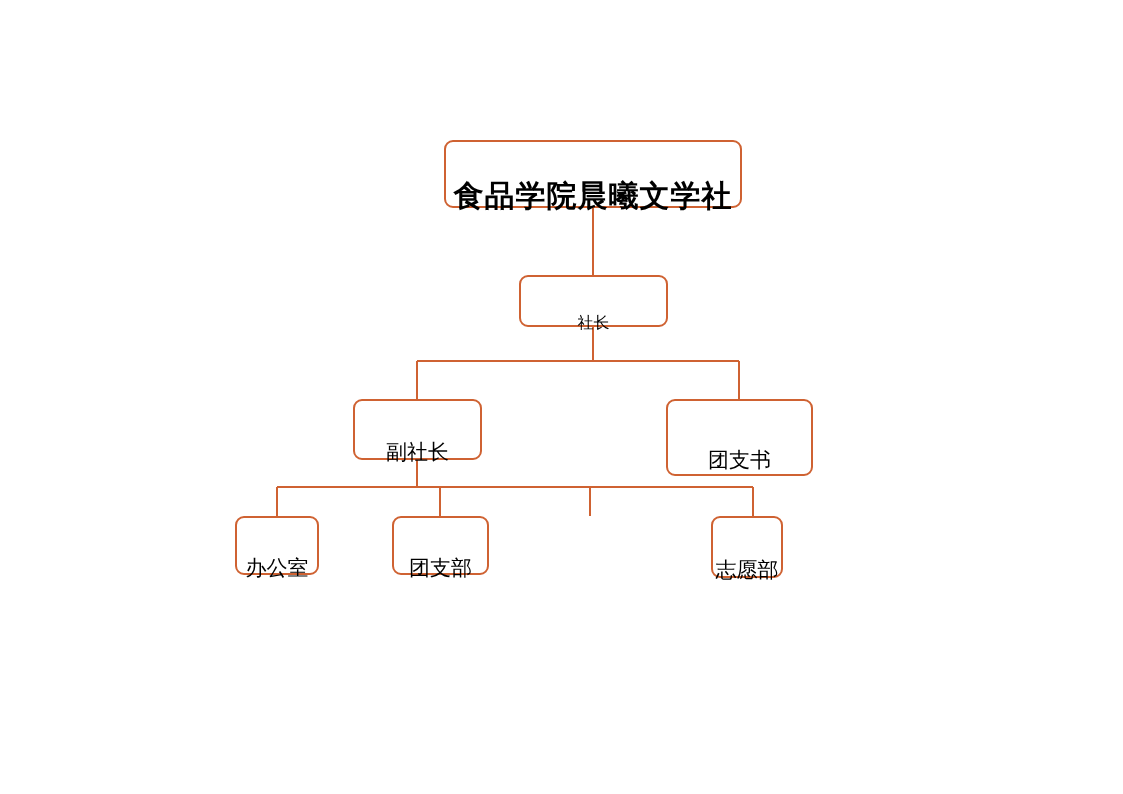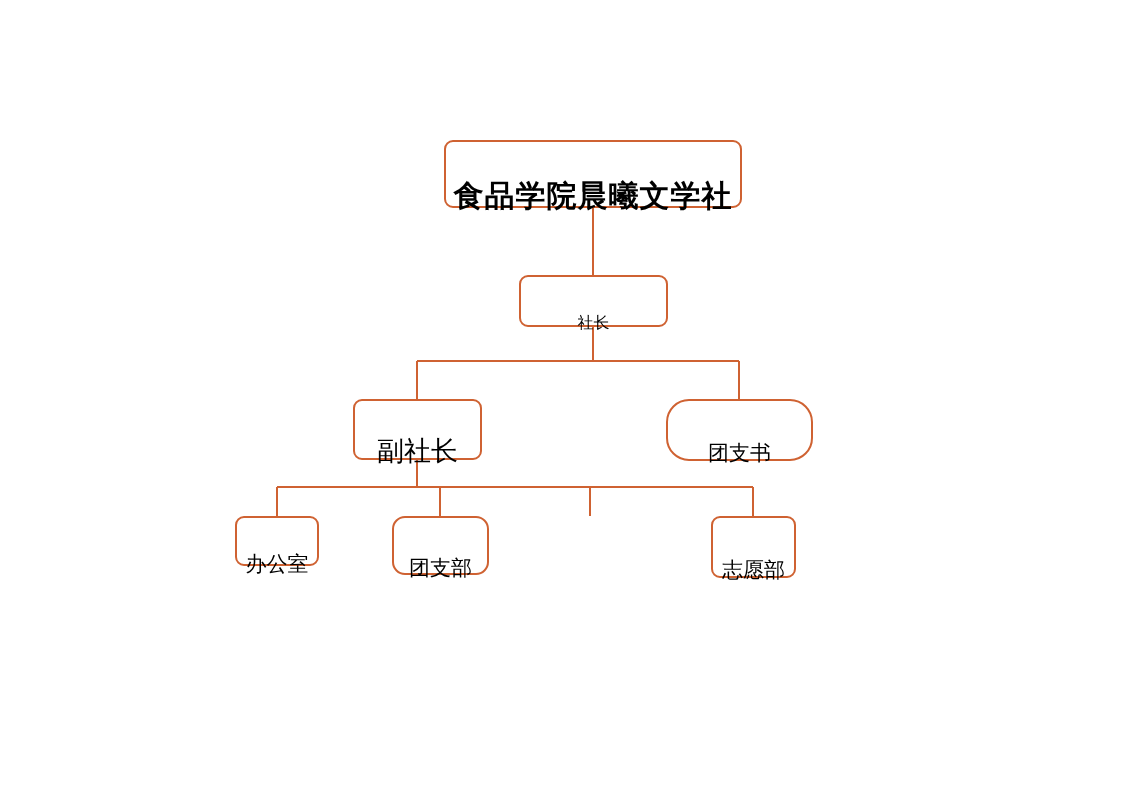"副社长" .node-l2a { font-size: 27px -> 21px }
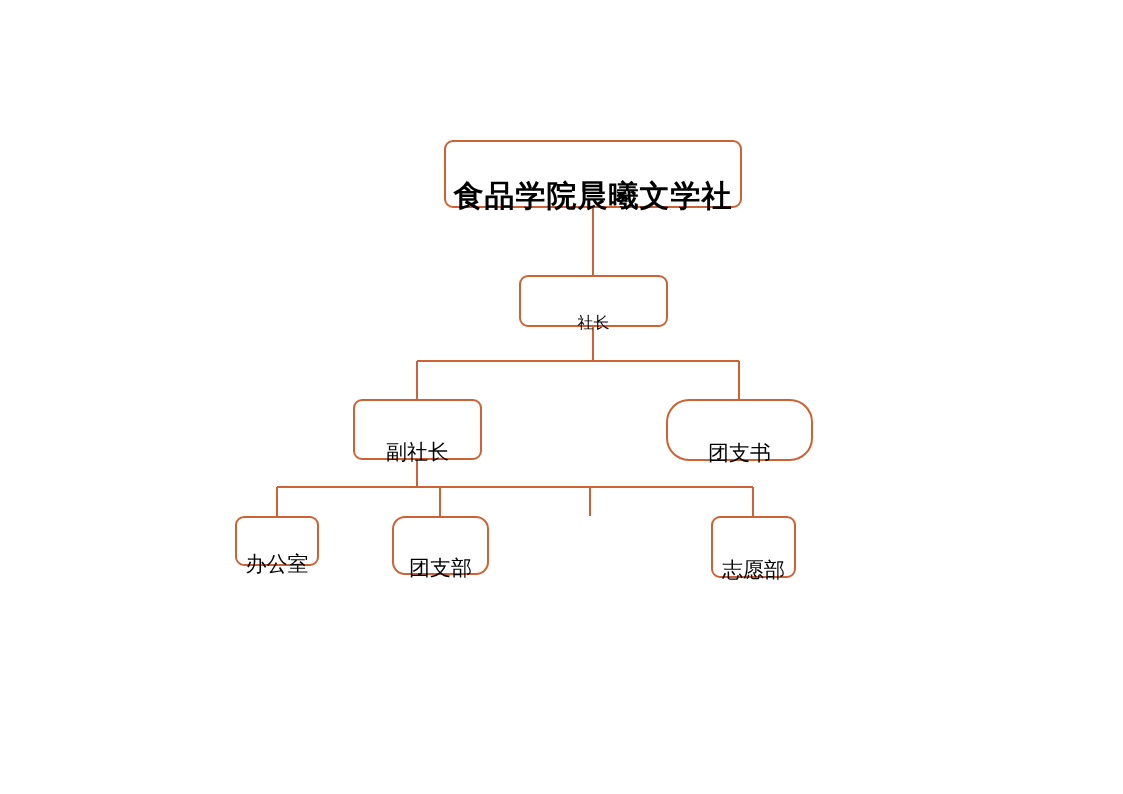"团支书" .node-l2b { border-radius: 23px -> none; height: 62px -> 77px }
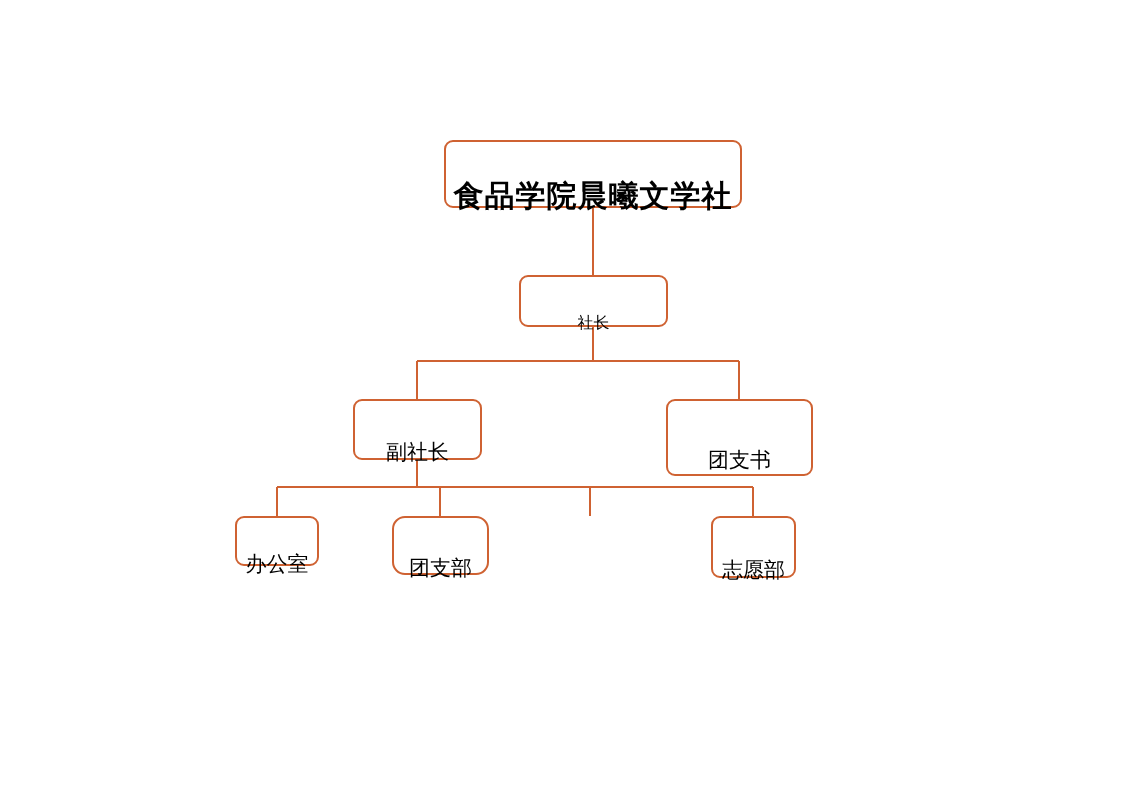"办公室" .node-l3 { height: 50px -> 59px }
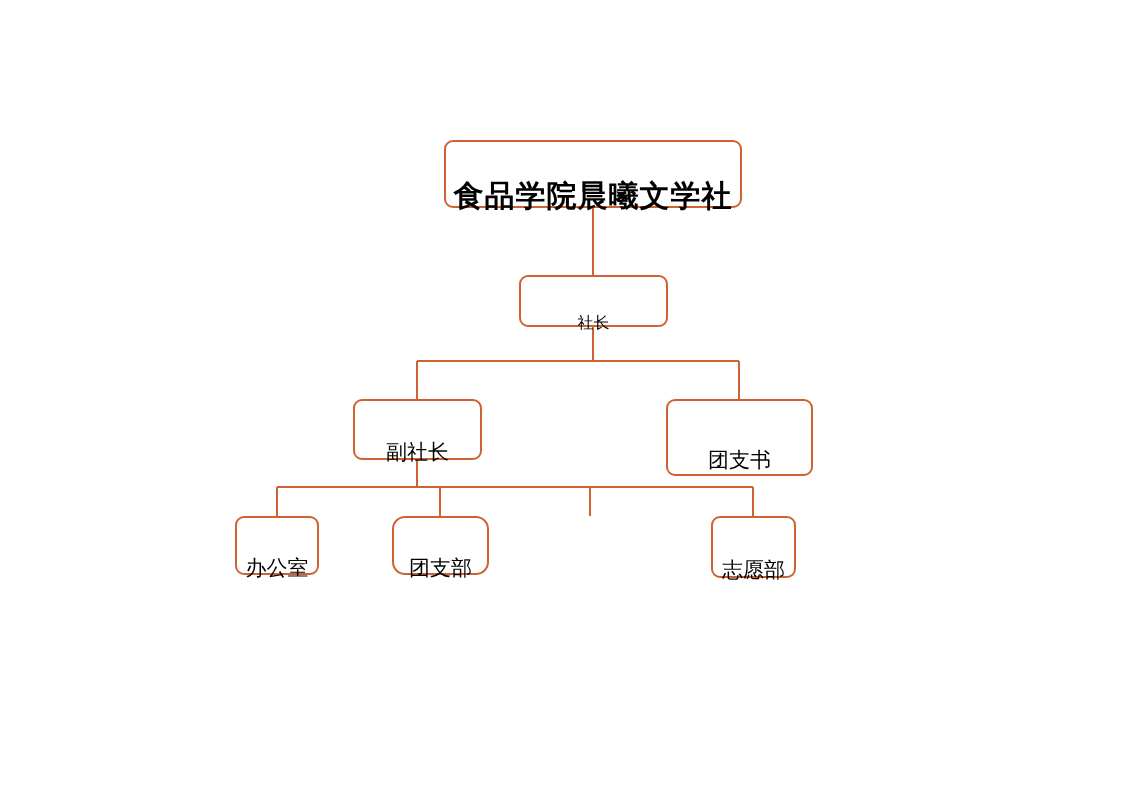"团支部" .node-l3-1 { border-radius: 13px -> none }
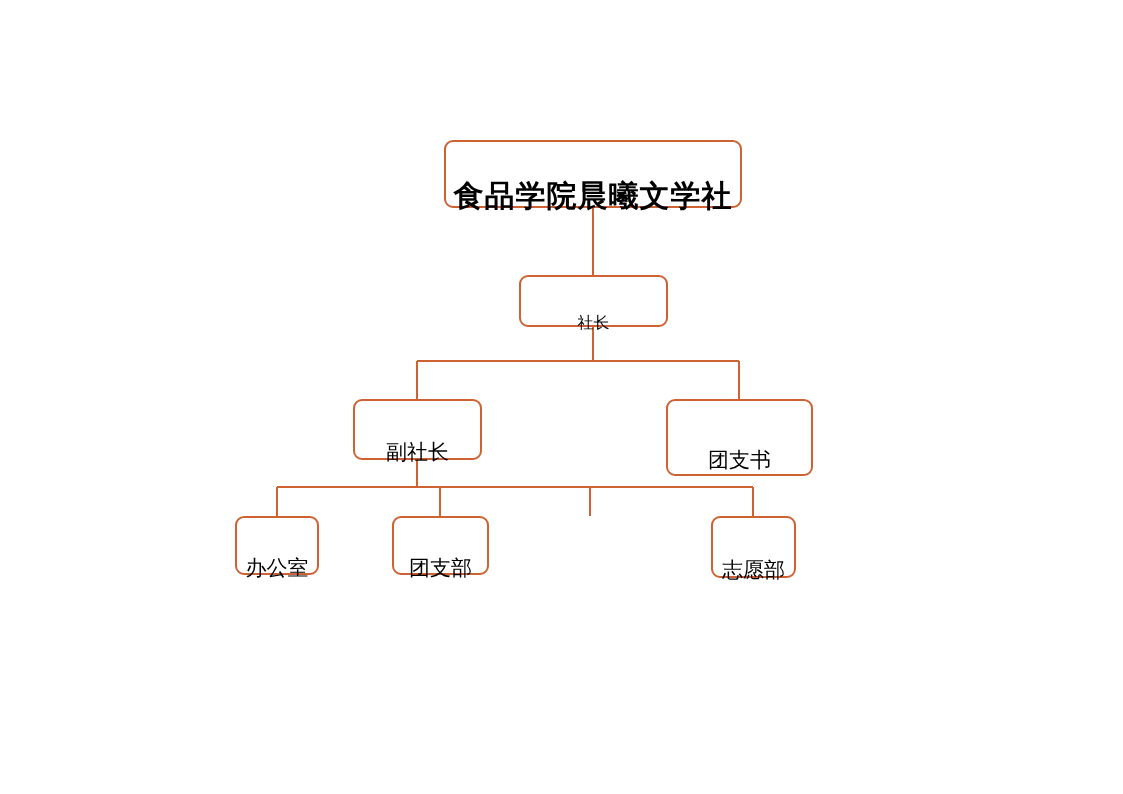"志愿部" .node-l3-3 { width: 85px -> 72px }
